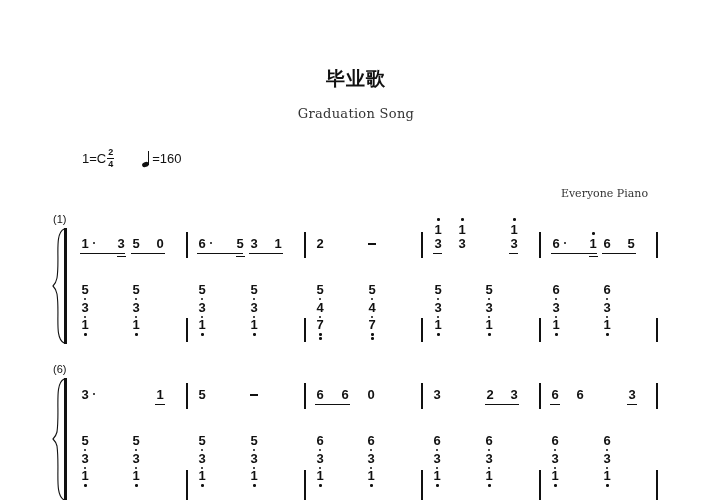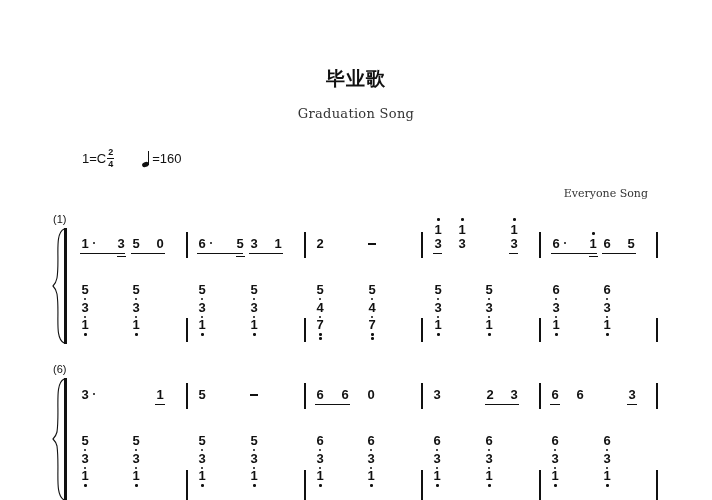"Everyone Song" div.abs { text: Song -> Piano }
